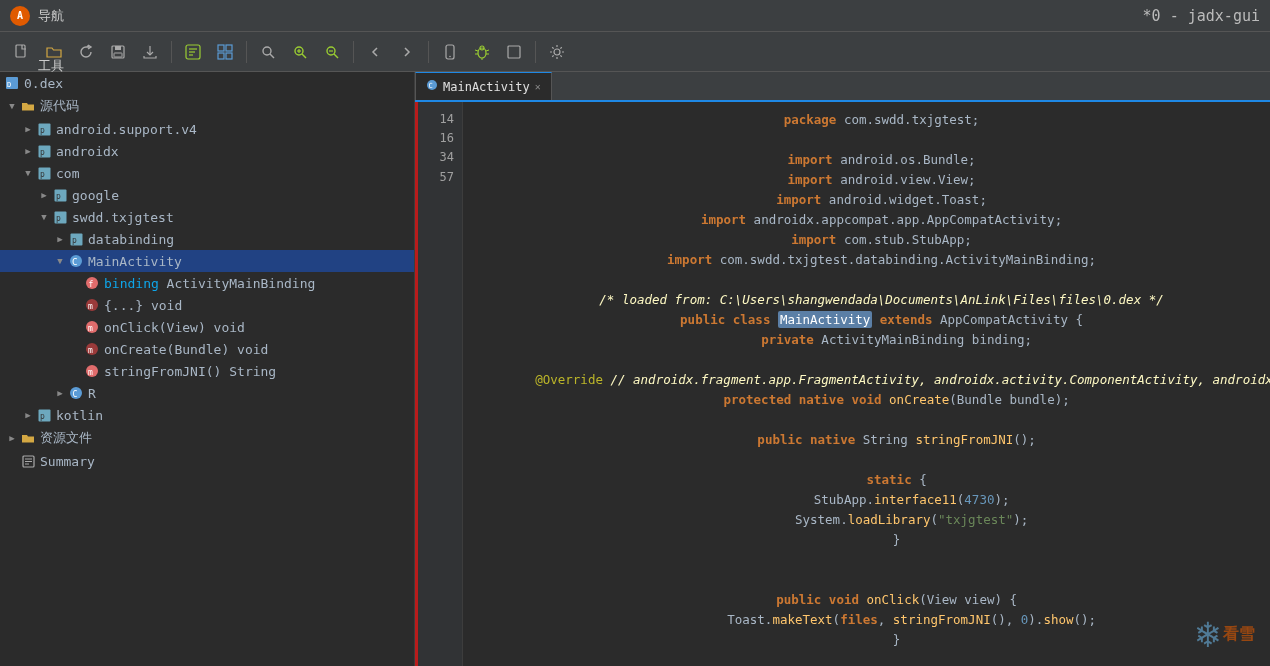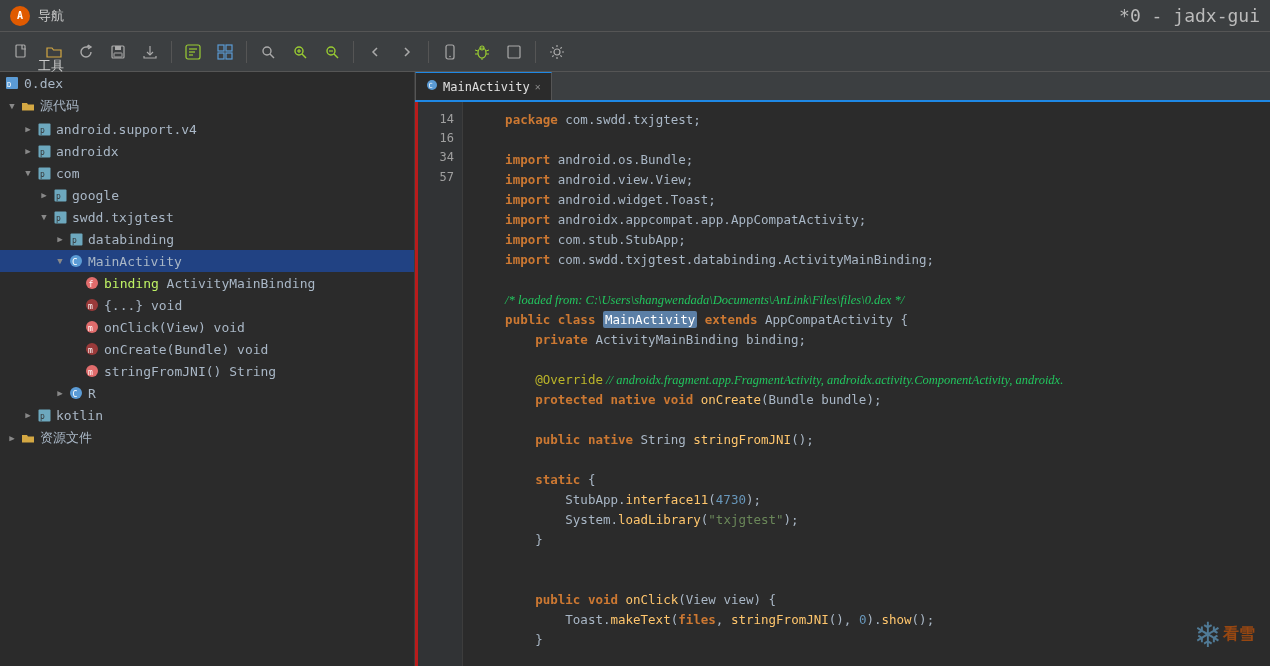"*0 - jadx-gui" #title-bar .title-text { font-size: 18px -> 15px }
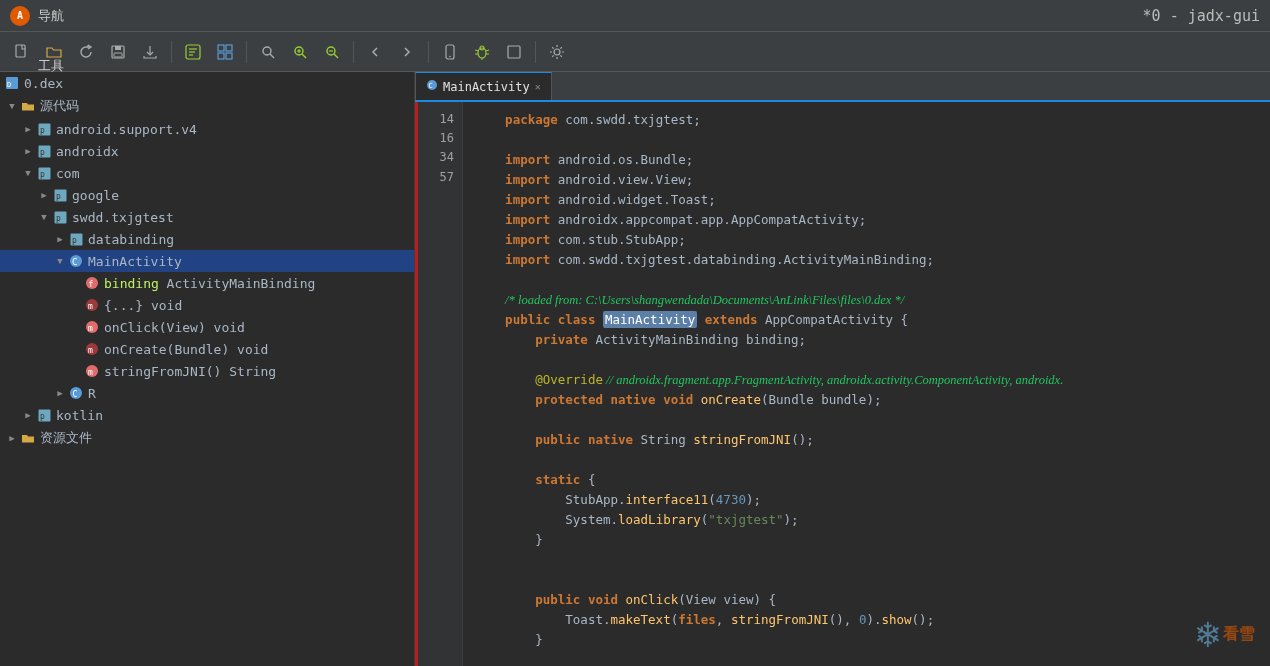"package com.swdd.txjgtest;" #code-content { text-align: none -> center }
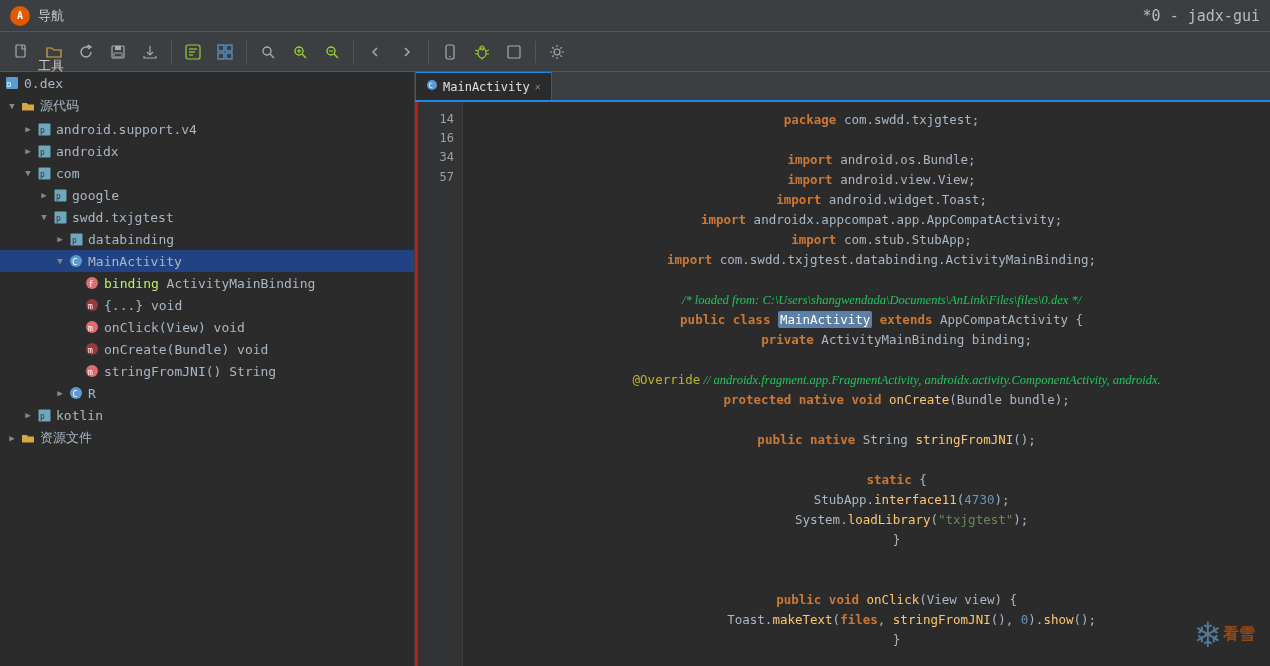"binding" span { color: #bef264 -> #0ea5e9 }
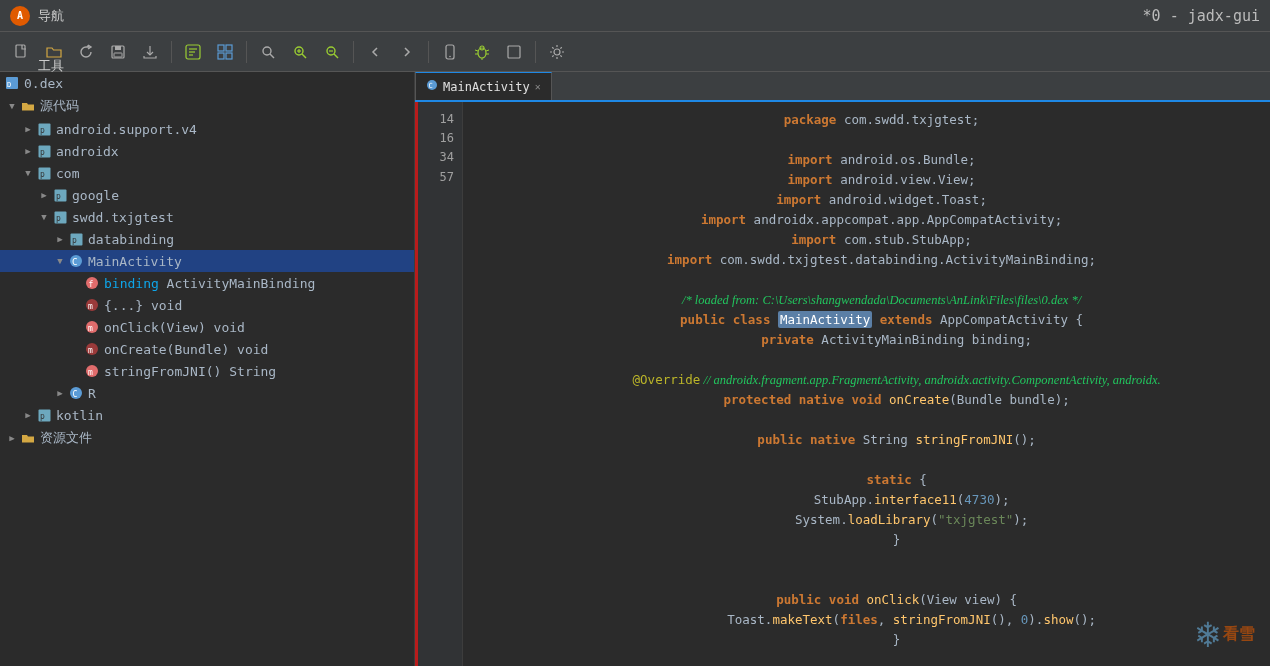"/* loaded from:" .cmt { color: #22c55e -> #fef9c3; font-family: Liberation Serif, serif -> none }
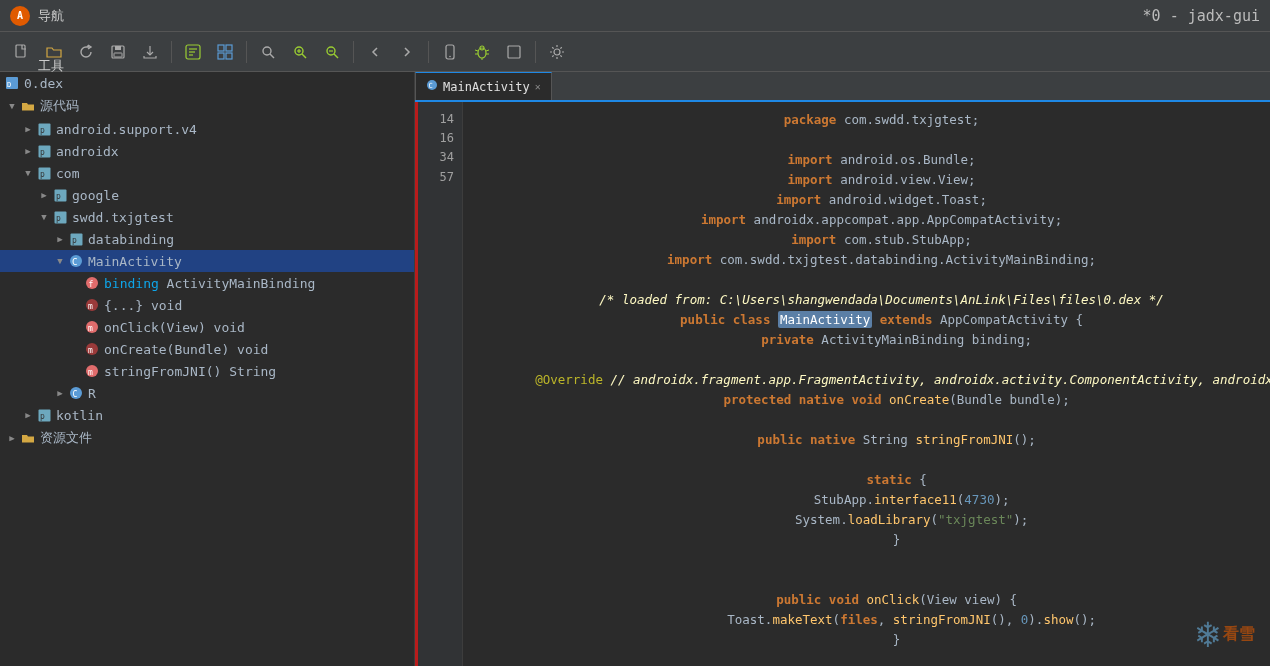"Summary" div.tree-item { html: none -> <div> <div>▶</div> <div> <svg> <rect></rect> <line></line> <line></line> <line></line> </svg> </div> <span>Summary</span> </div> }
